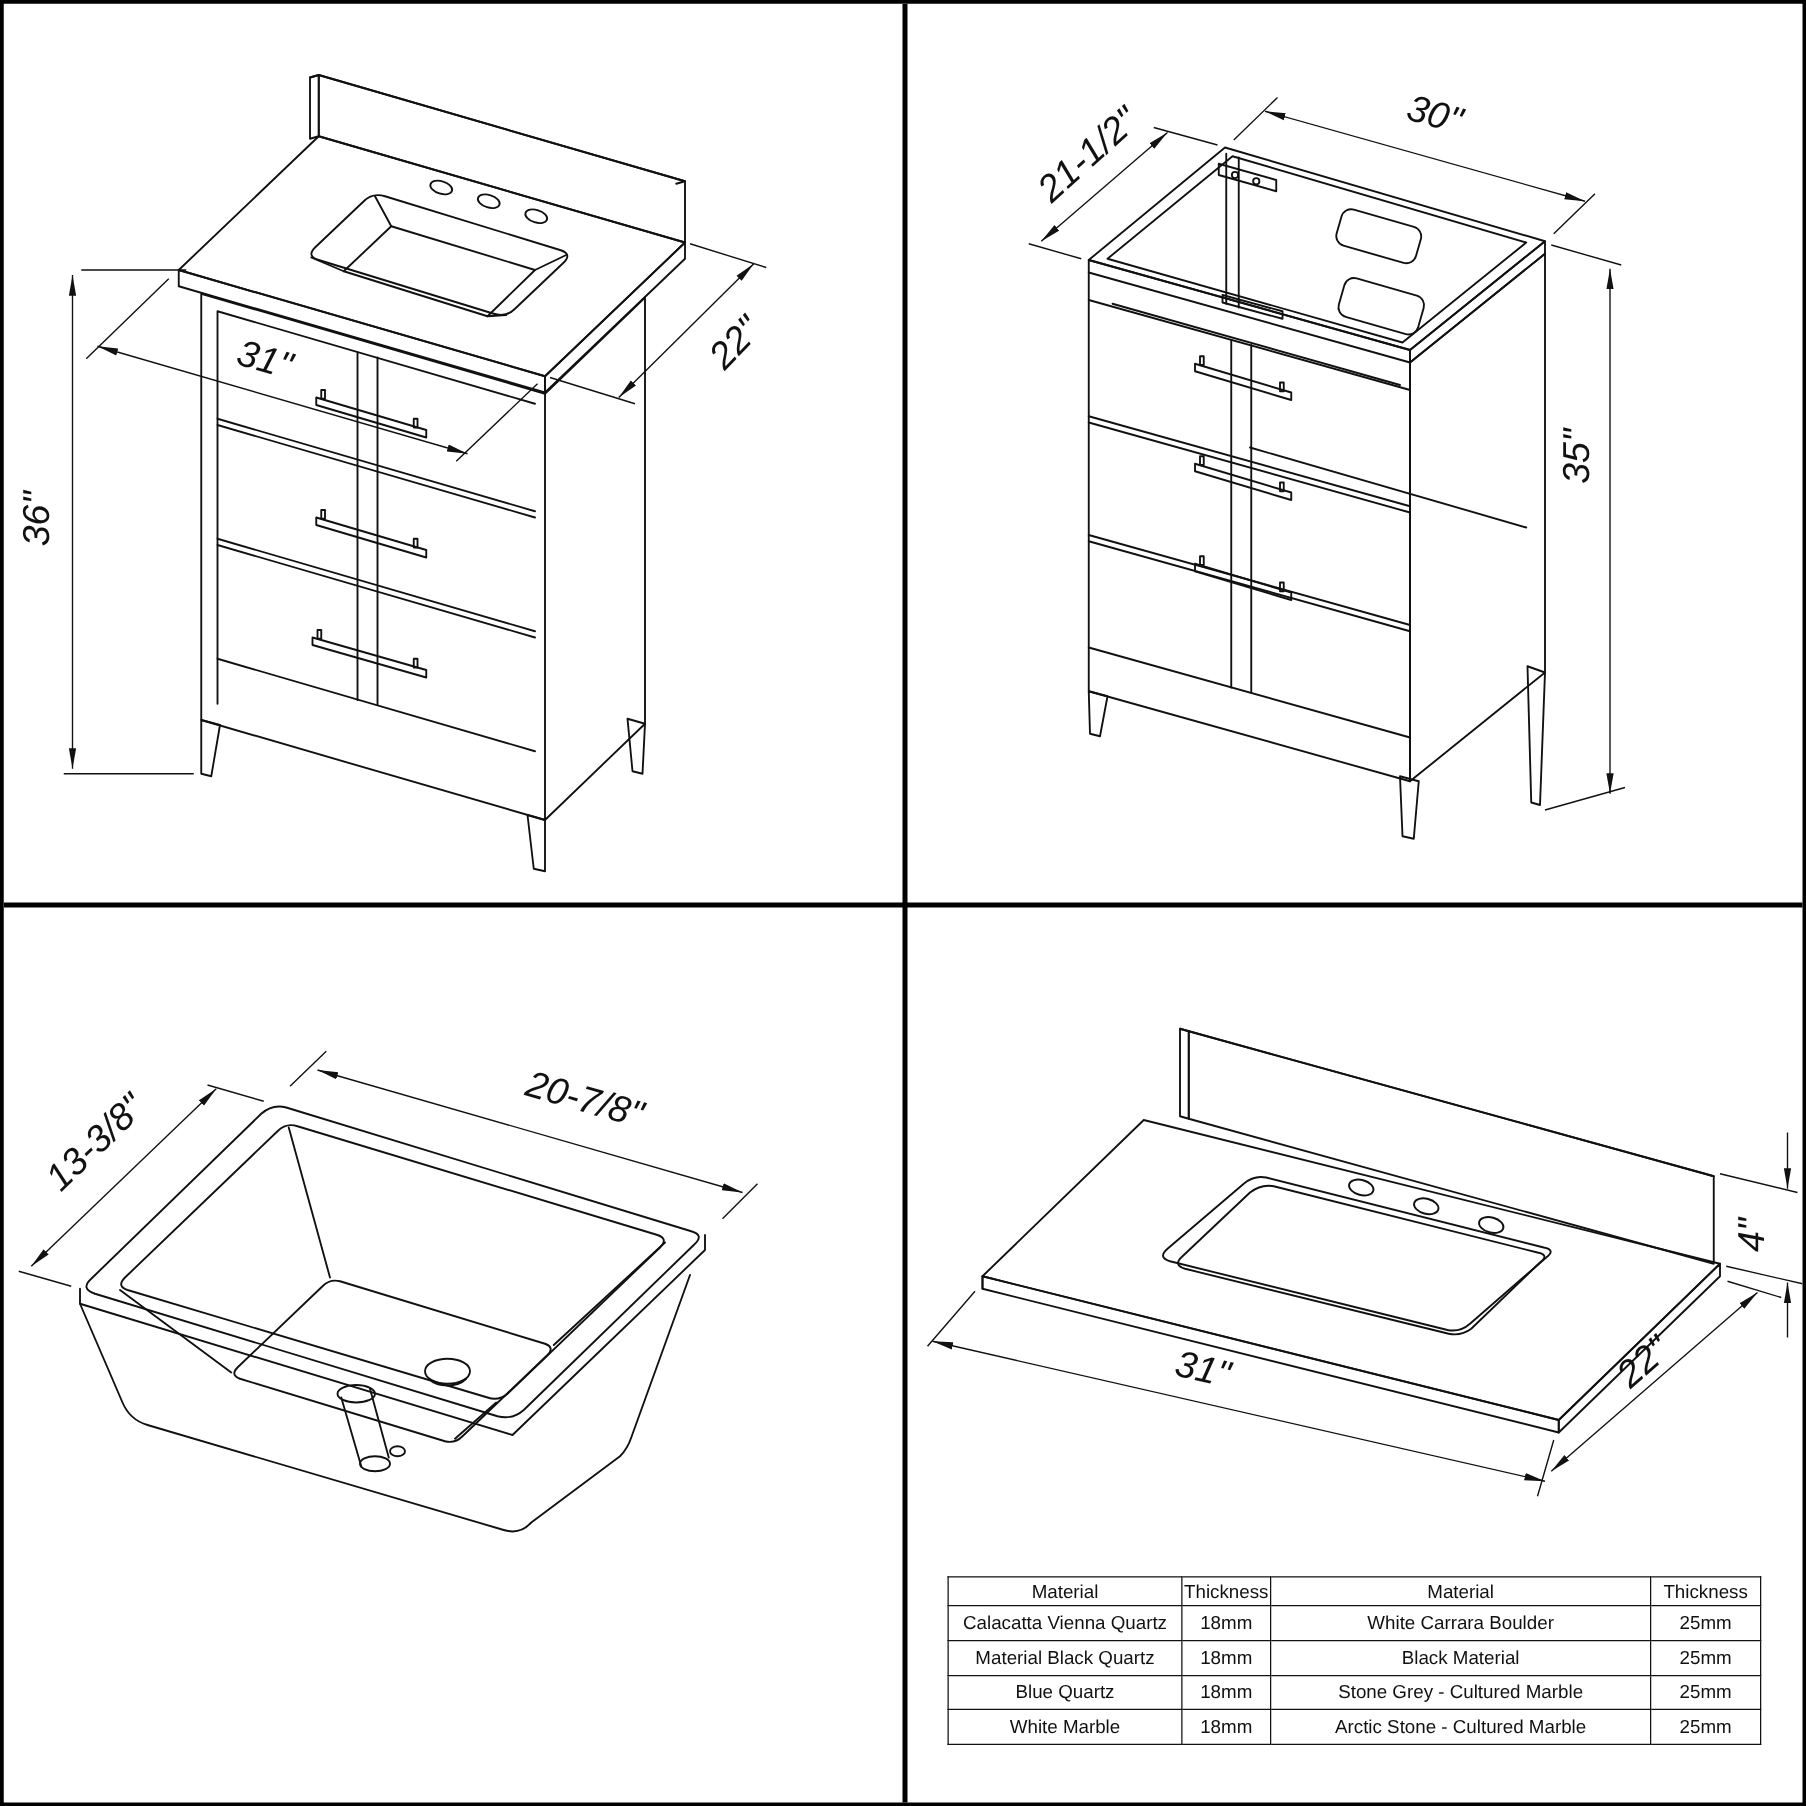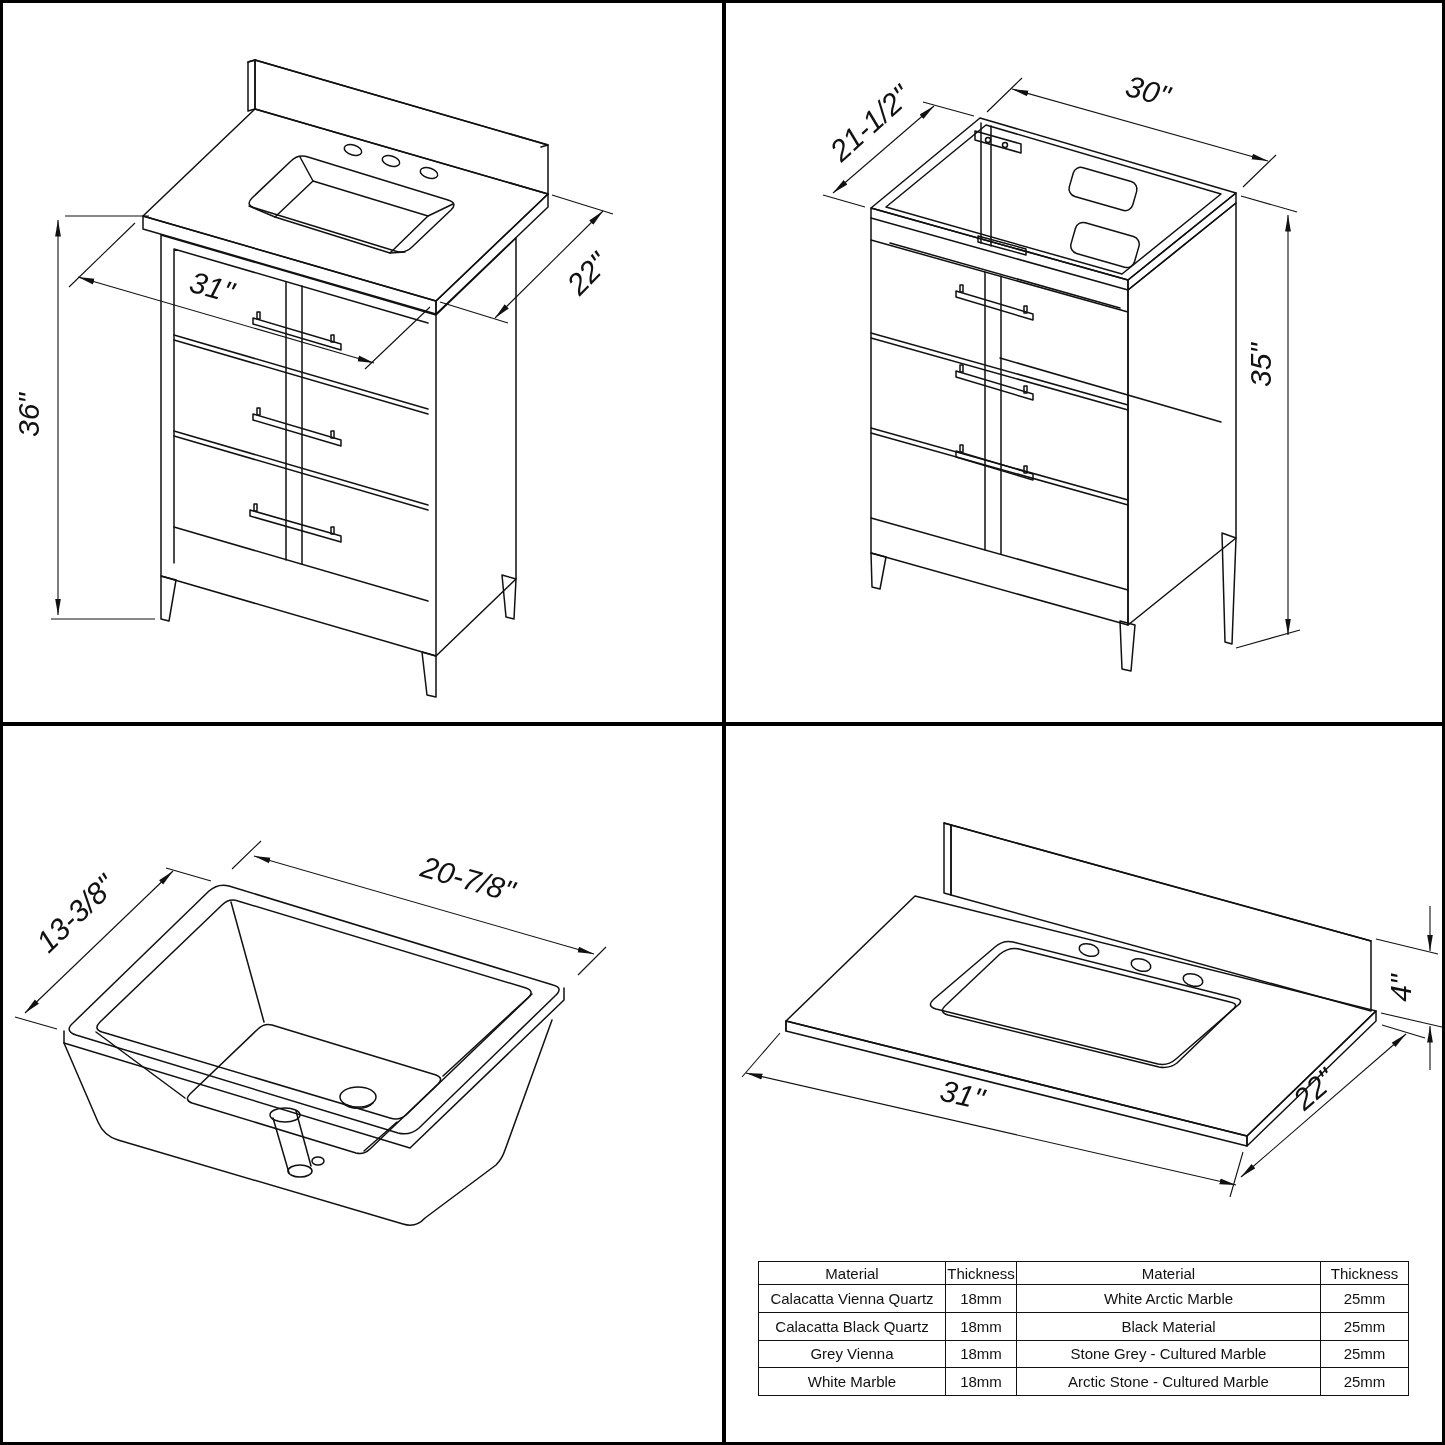"White Arctic Marble" td { text: Arctic Marble -> Carrara Boulder }
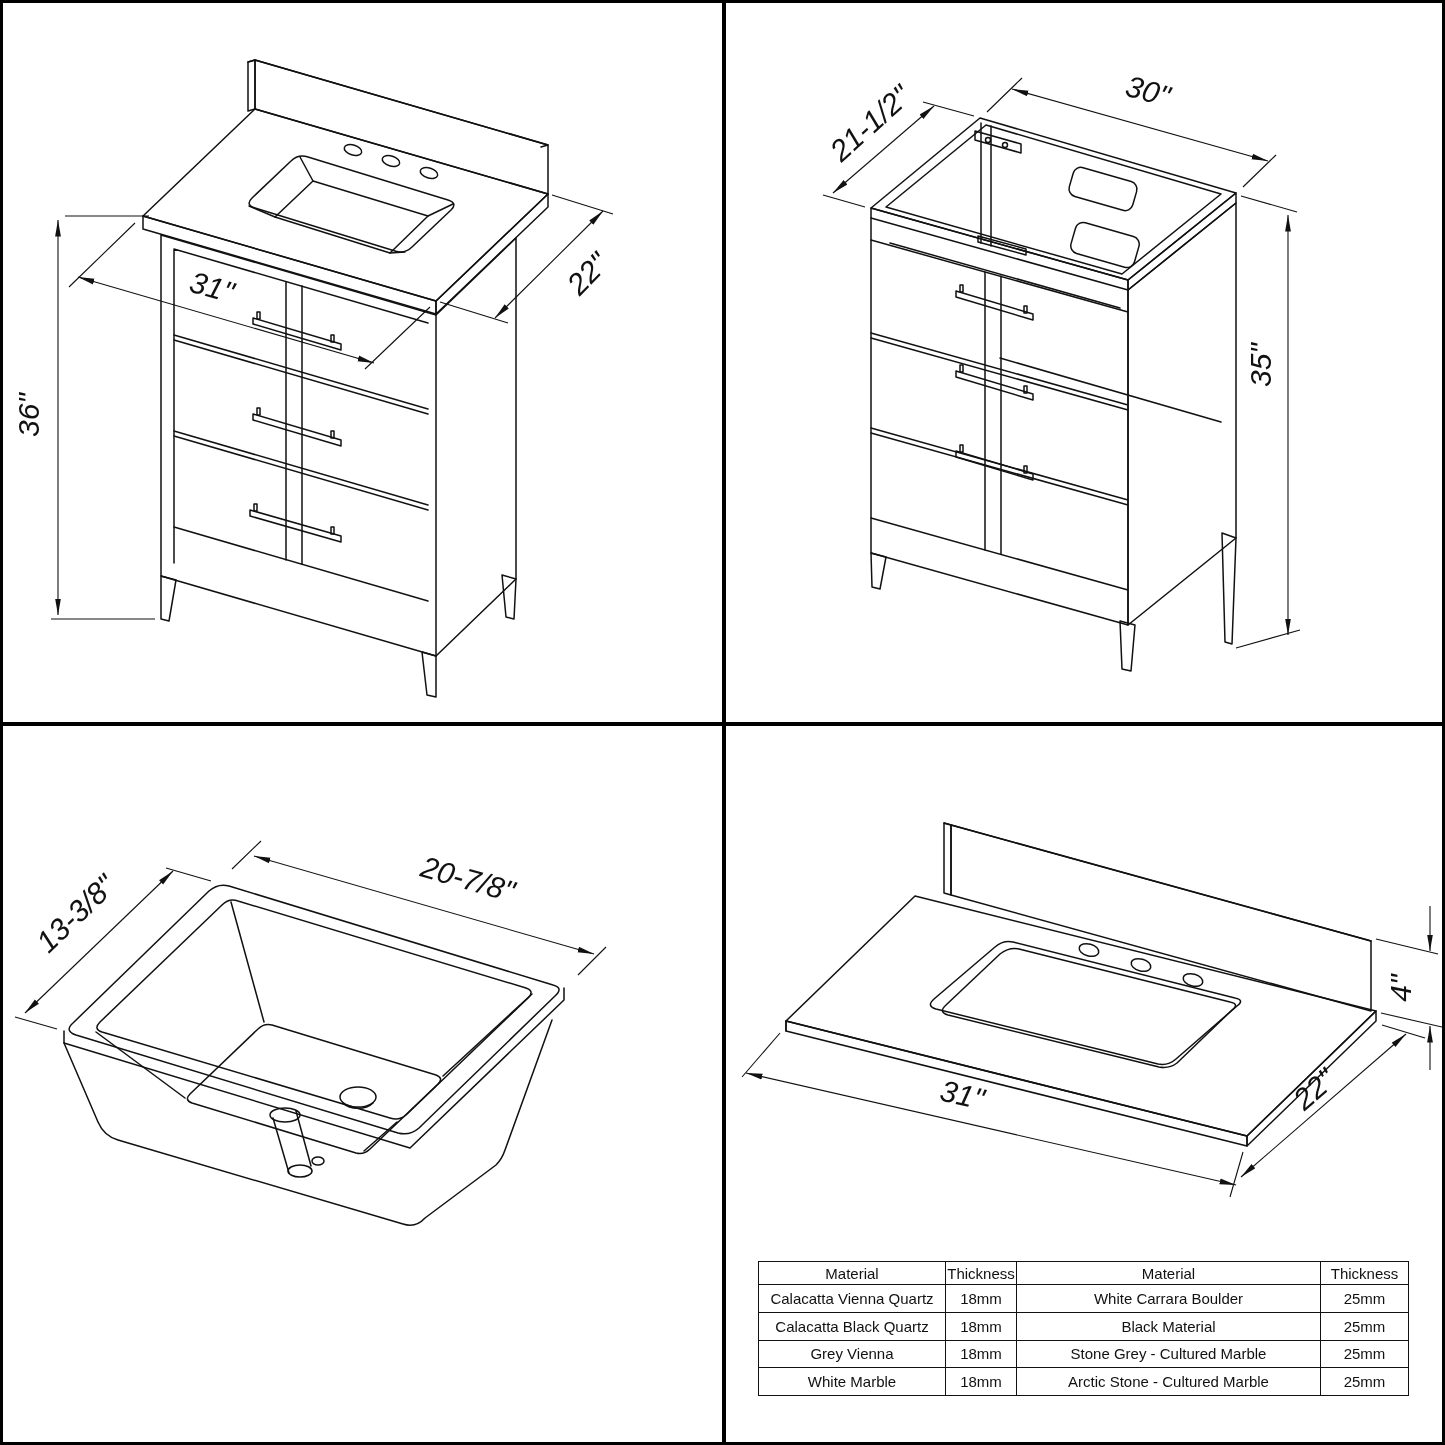"Calacatta Black Quartz" td { text: Calacatta -> Material }
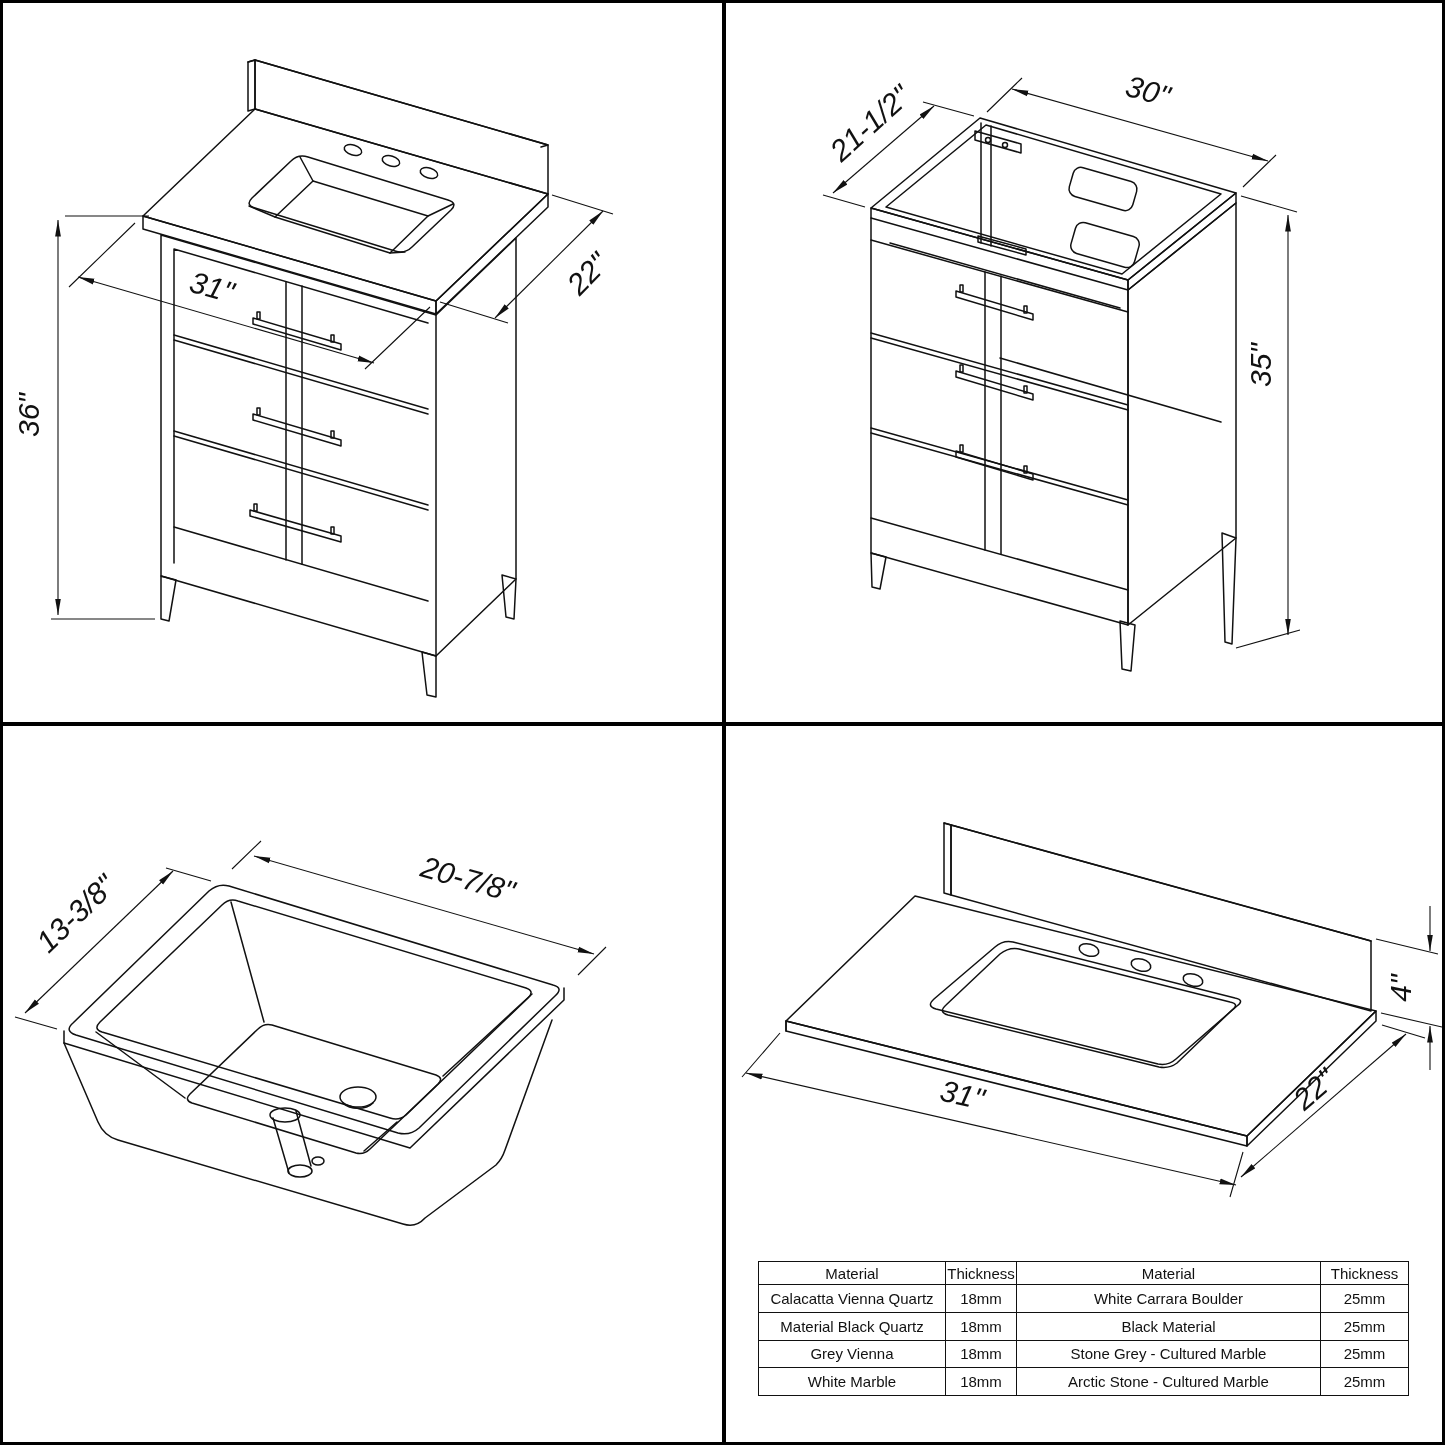"Grey Vienna" td { text: Grey Vienna -> Blue Quartz }
